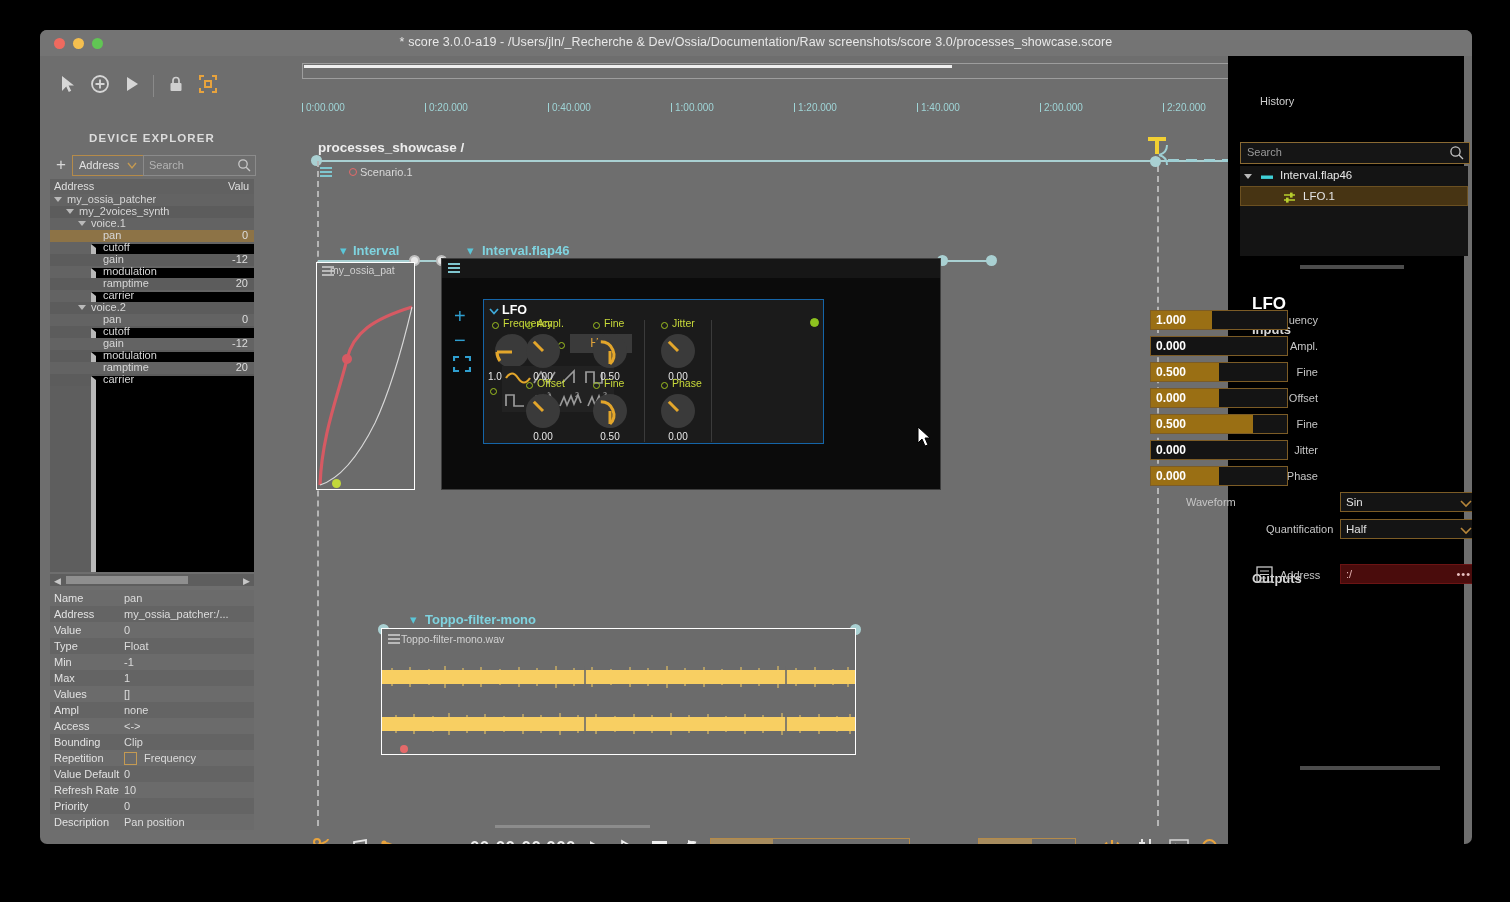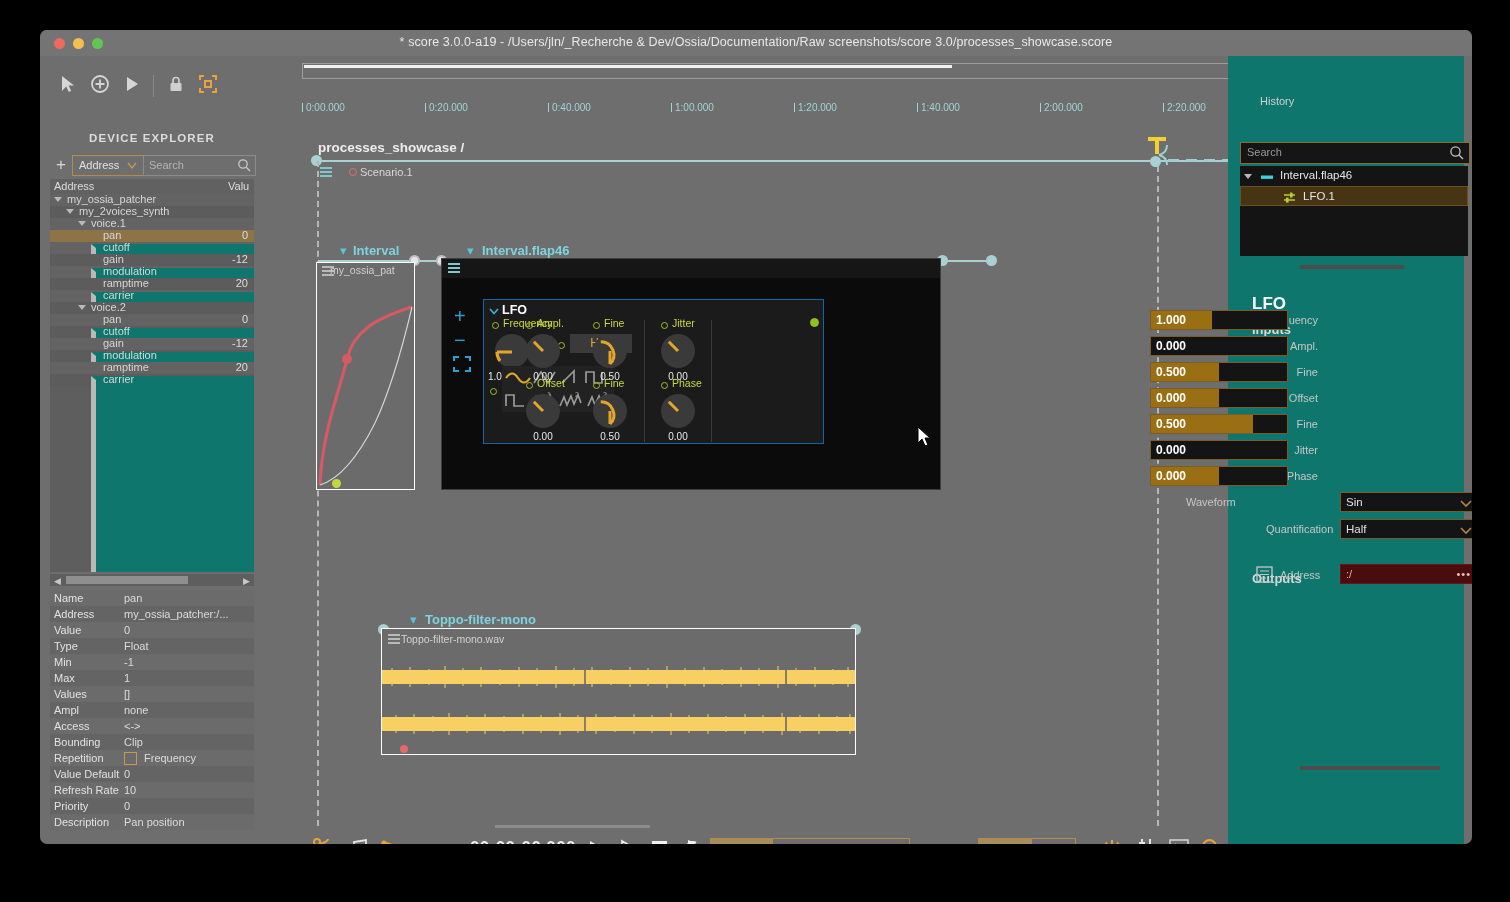"History" .right { background: #0f766e -> #000000 }
